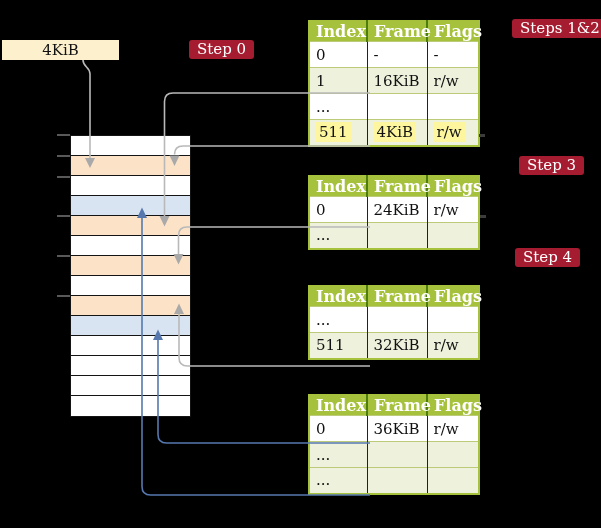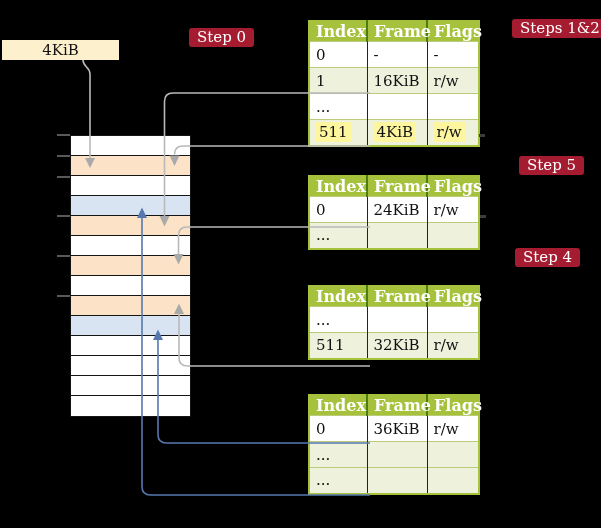"Step 0" #lbl-step0 { top: 28px -> 40px }
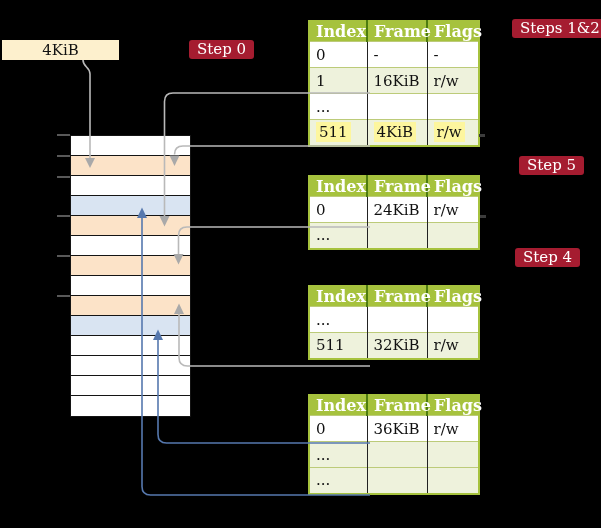"Step 5" div.steplabel { text: 5 -> 3 }
